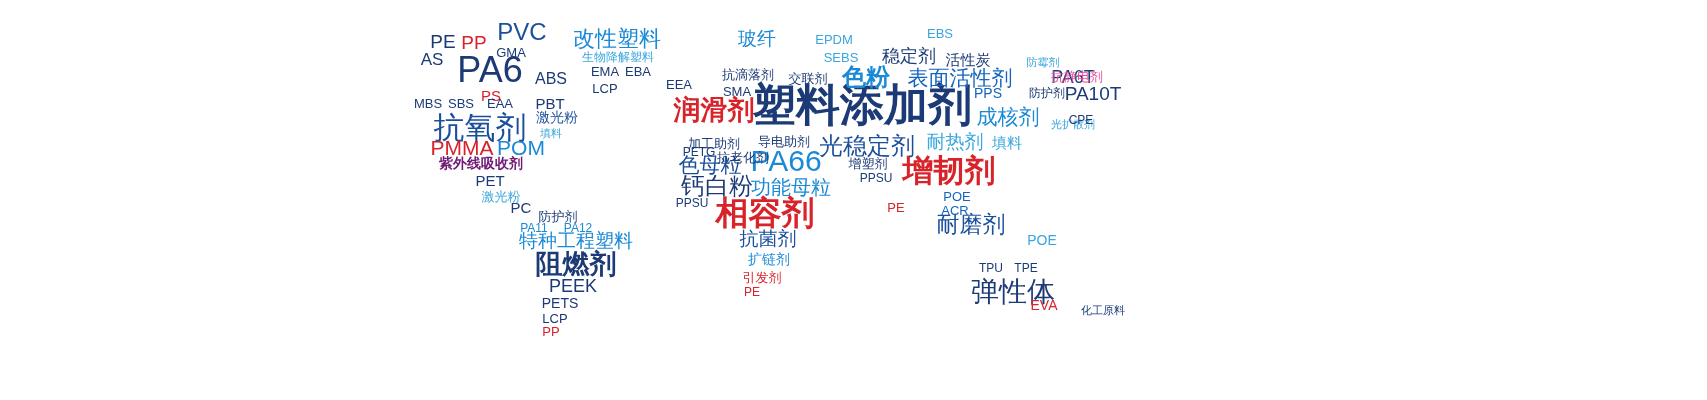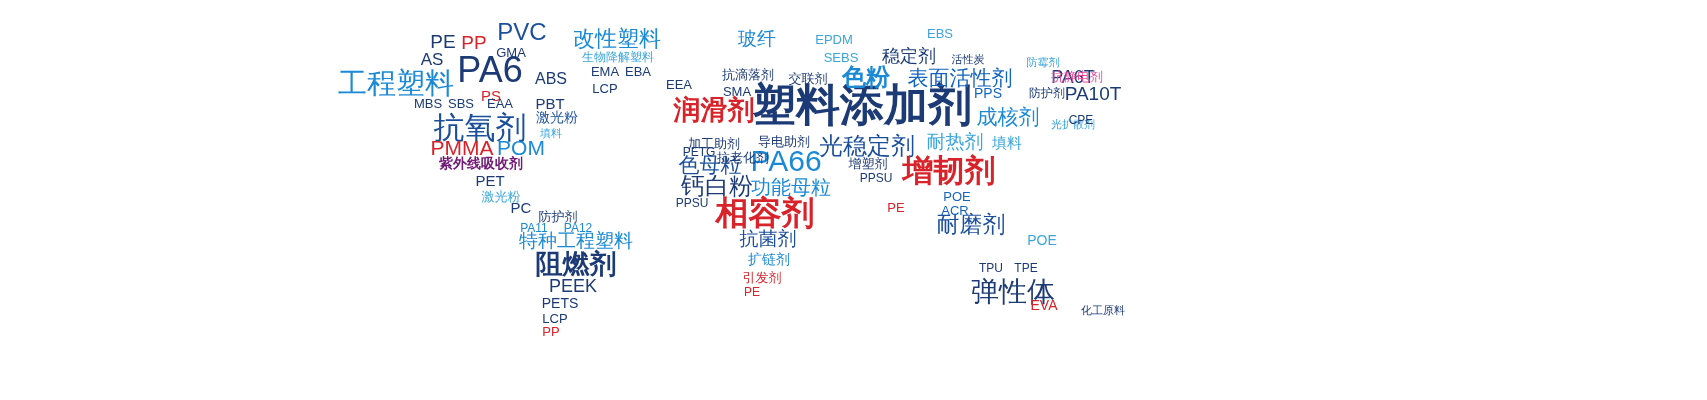"活性炭" span.word { font-size: 11px -> 15px }
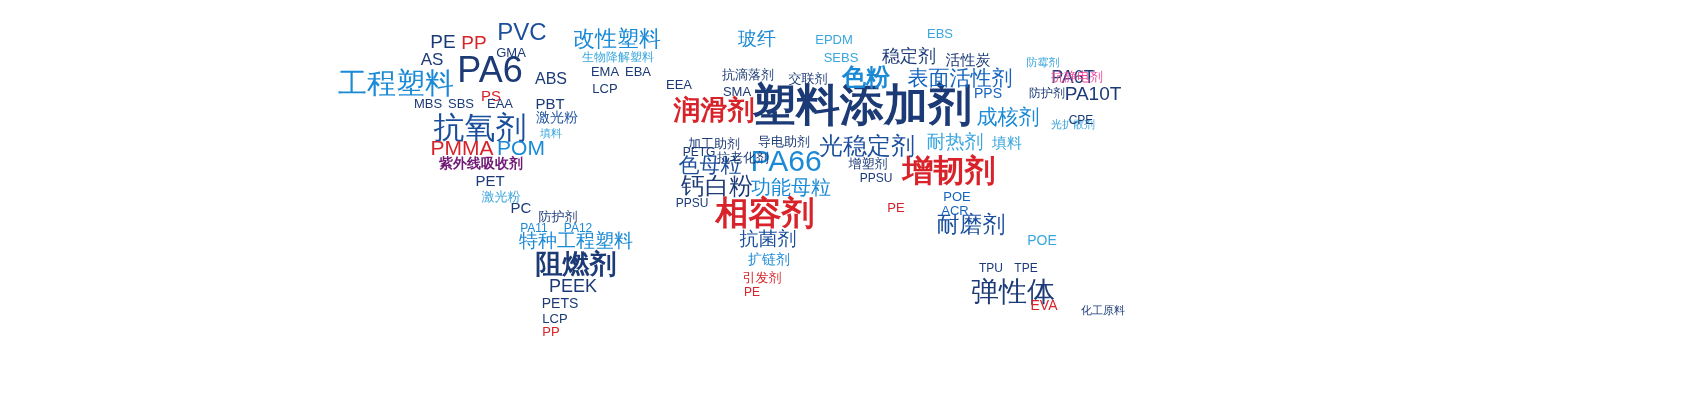"工程塑料" span.word { html: <span>工程塑料</span> -> none }
